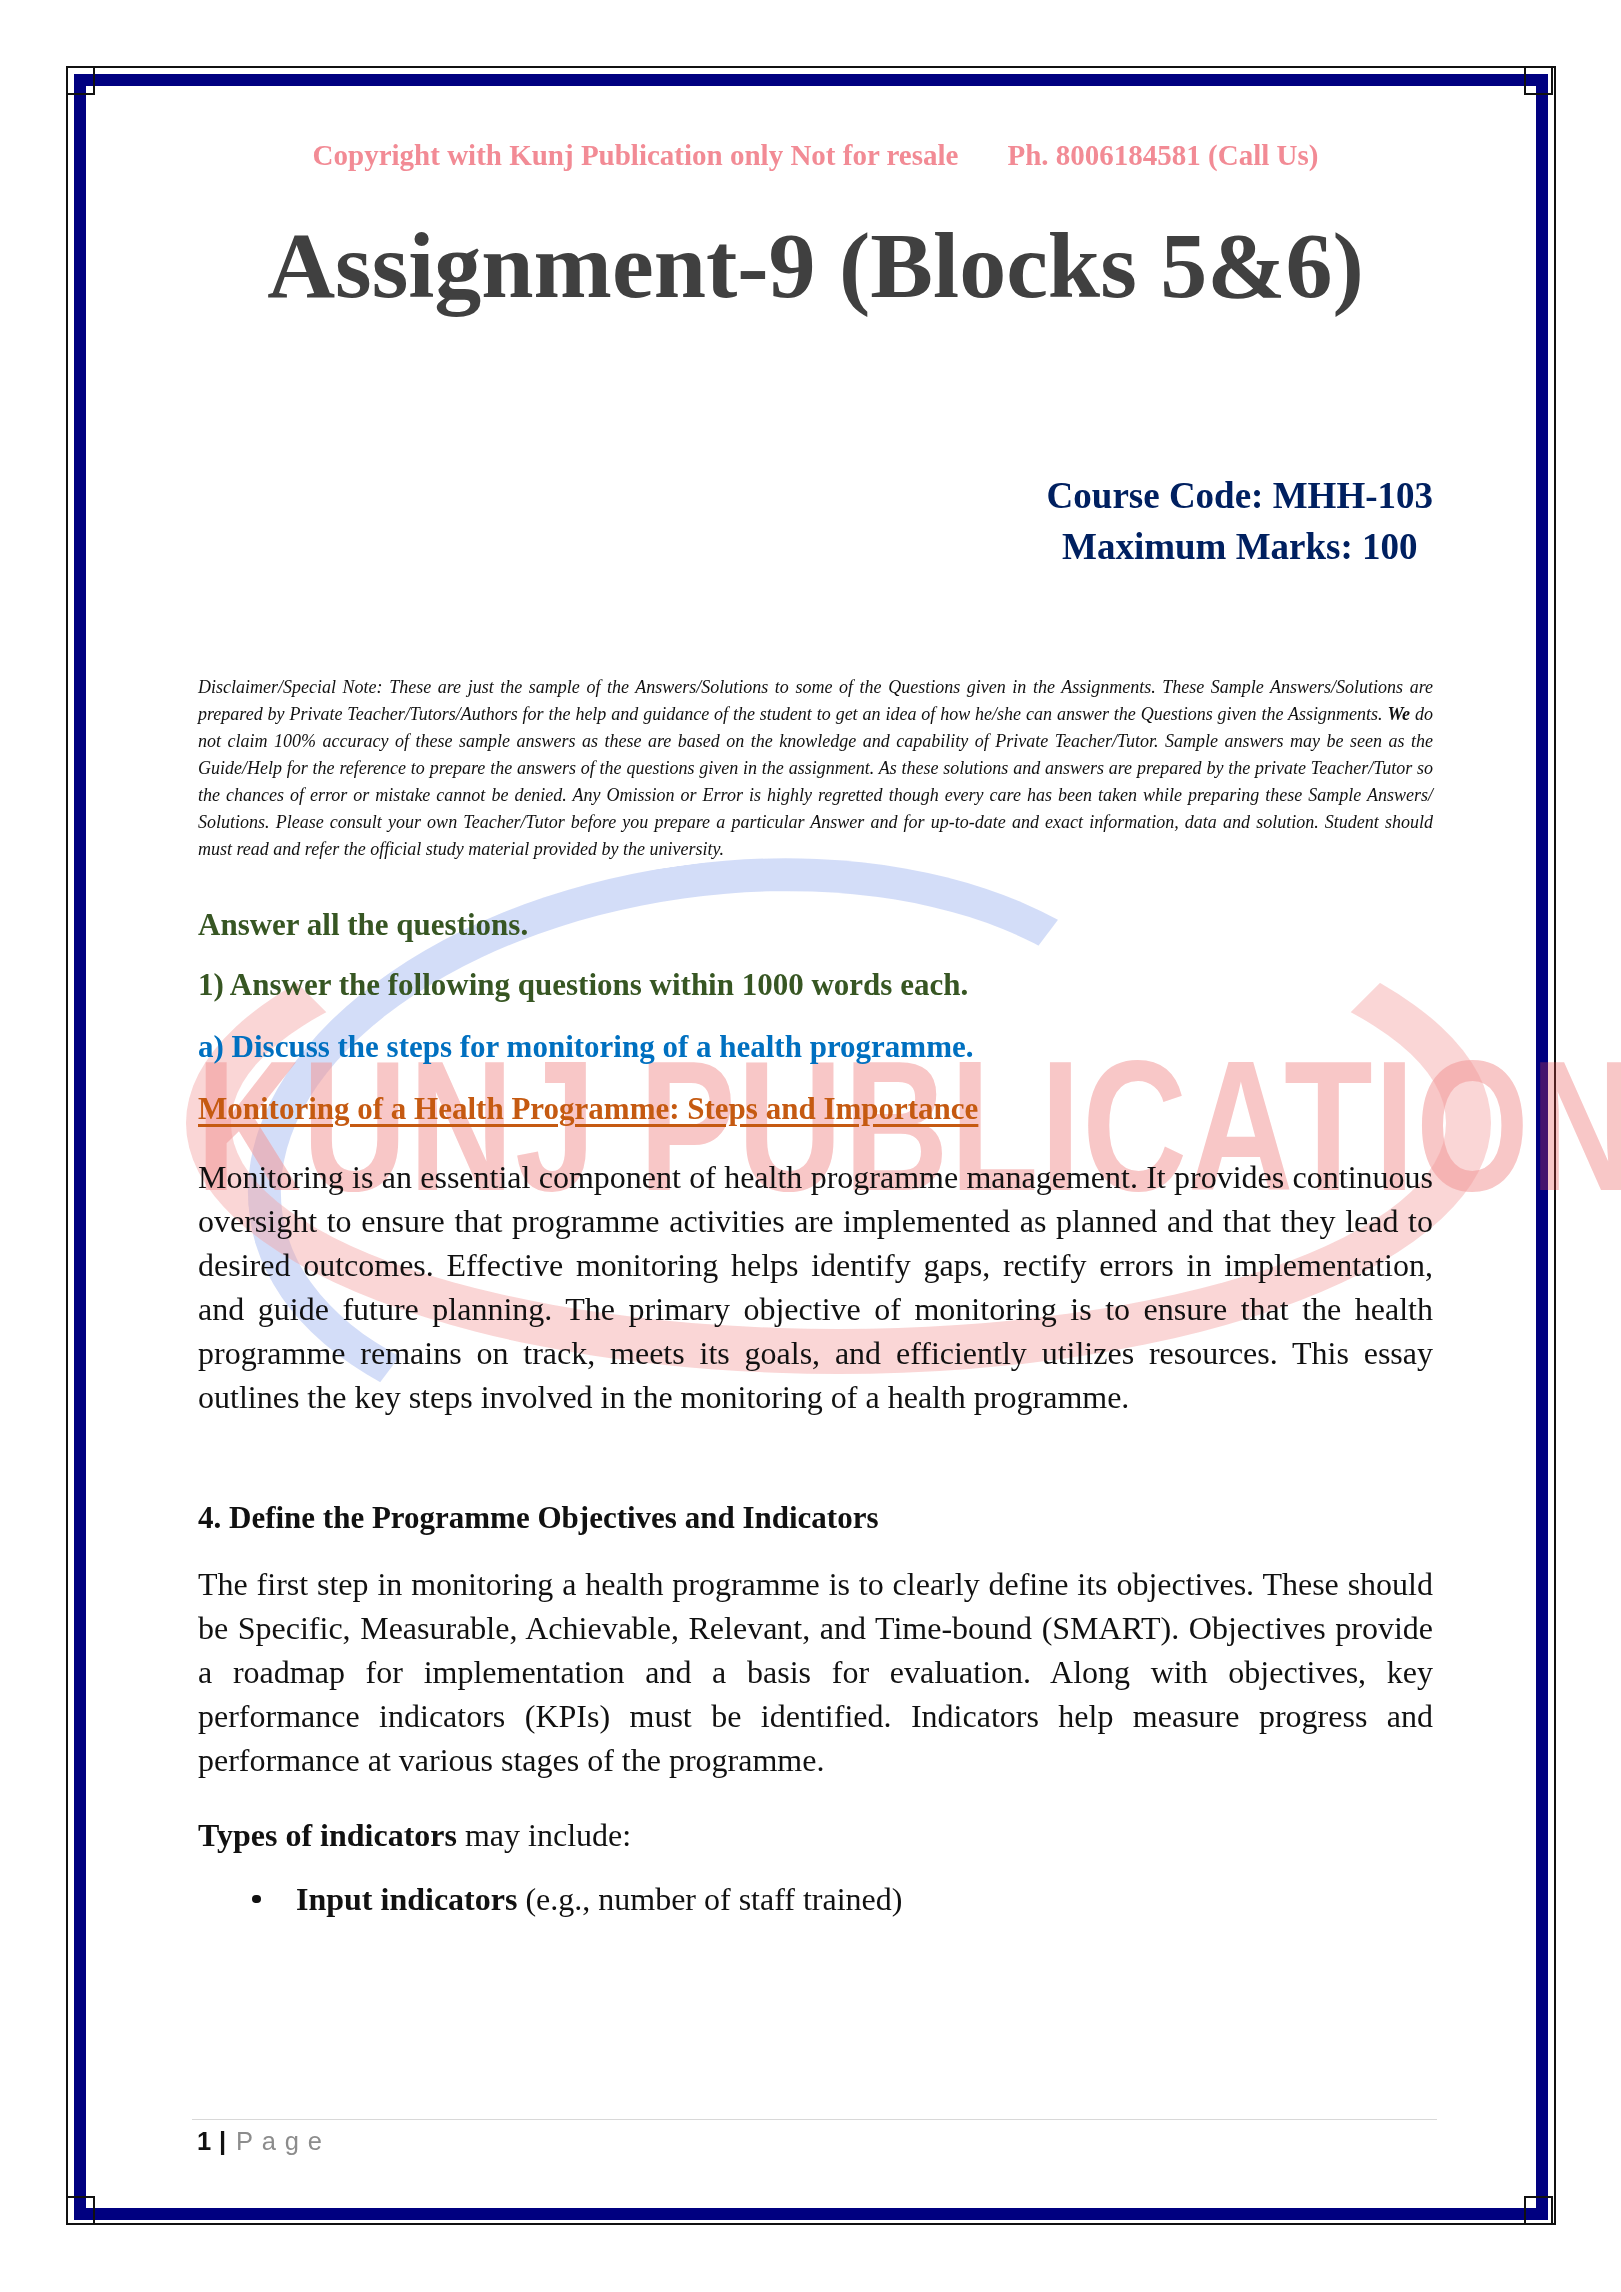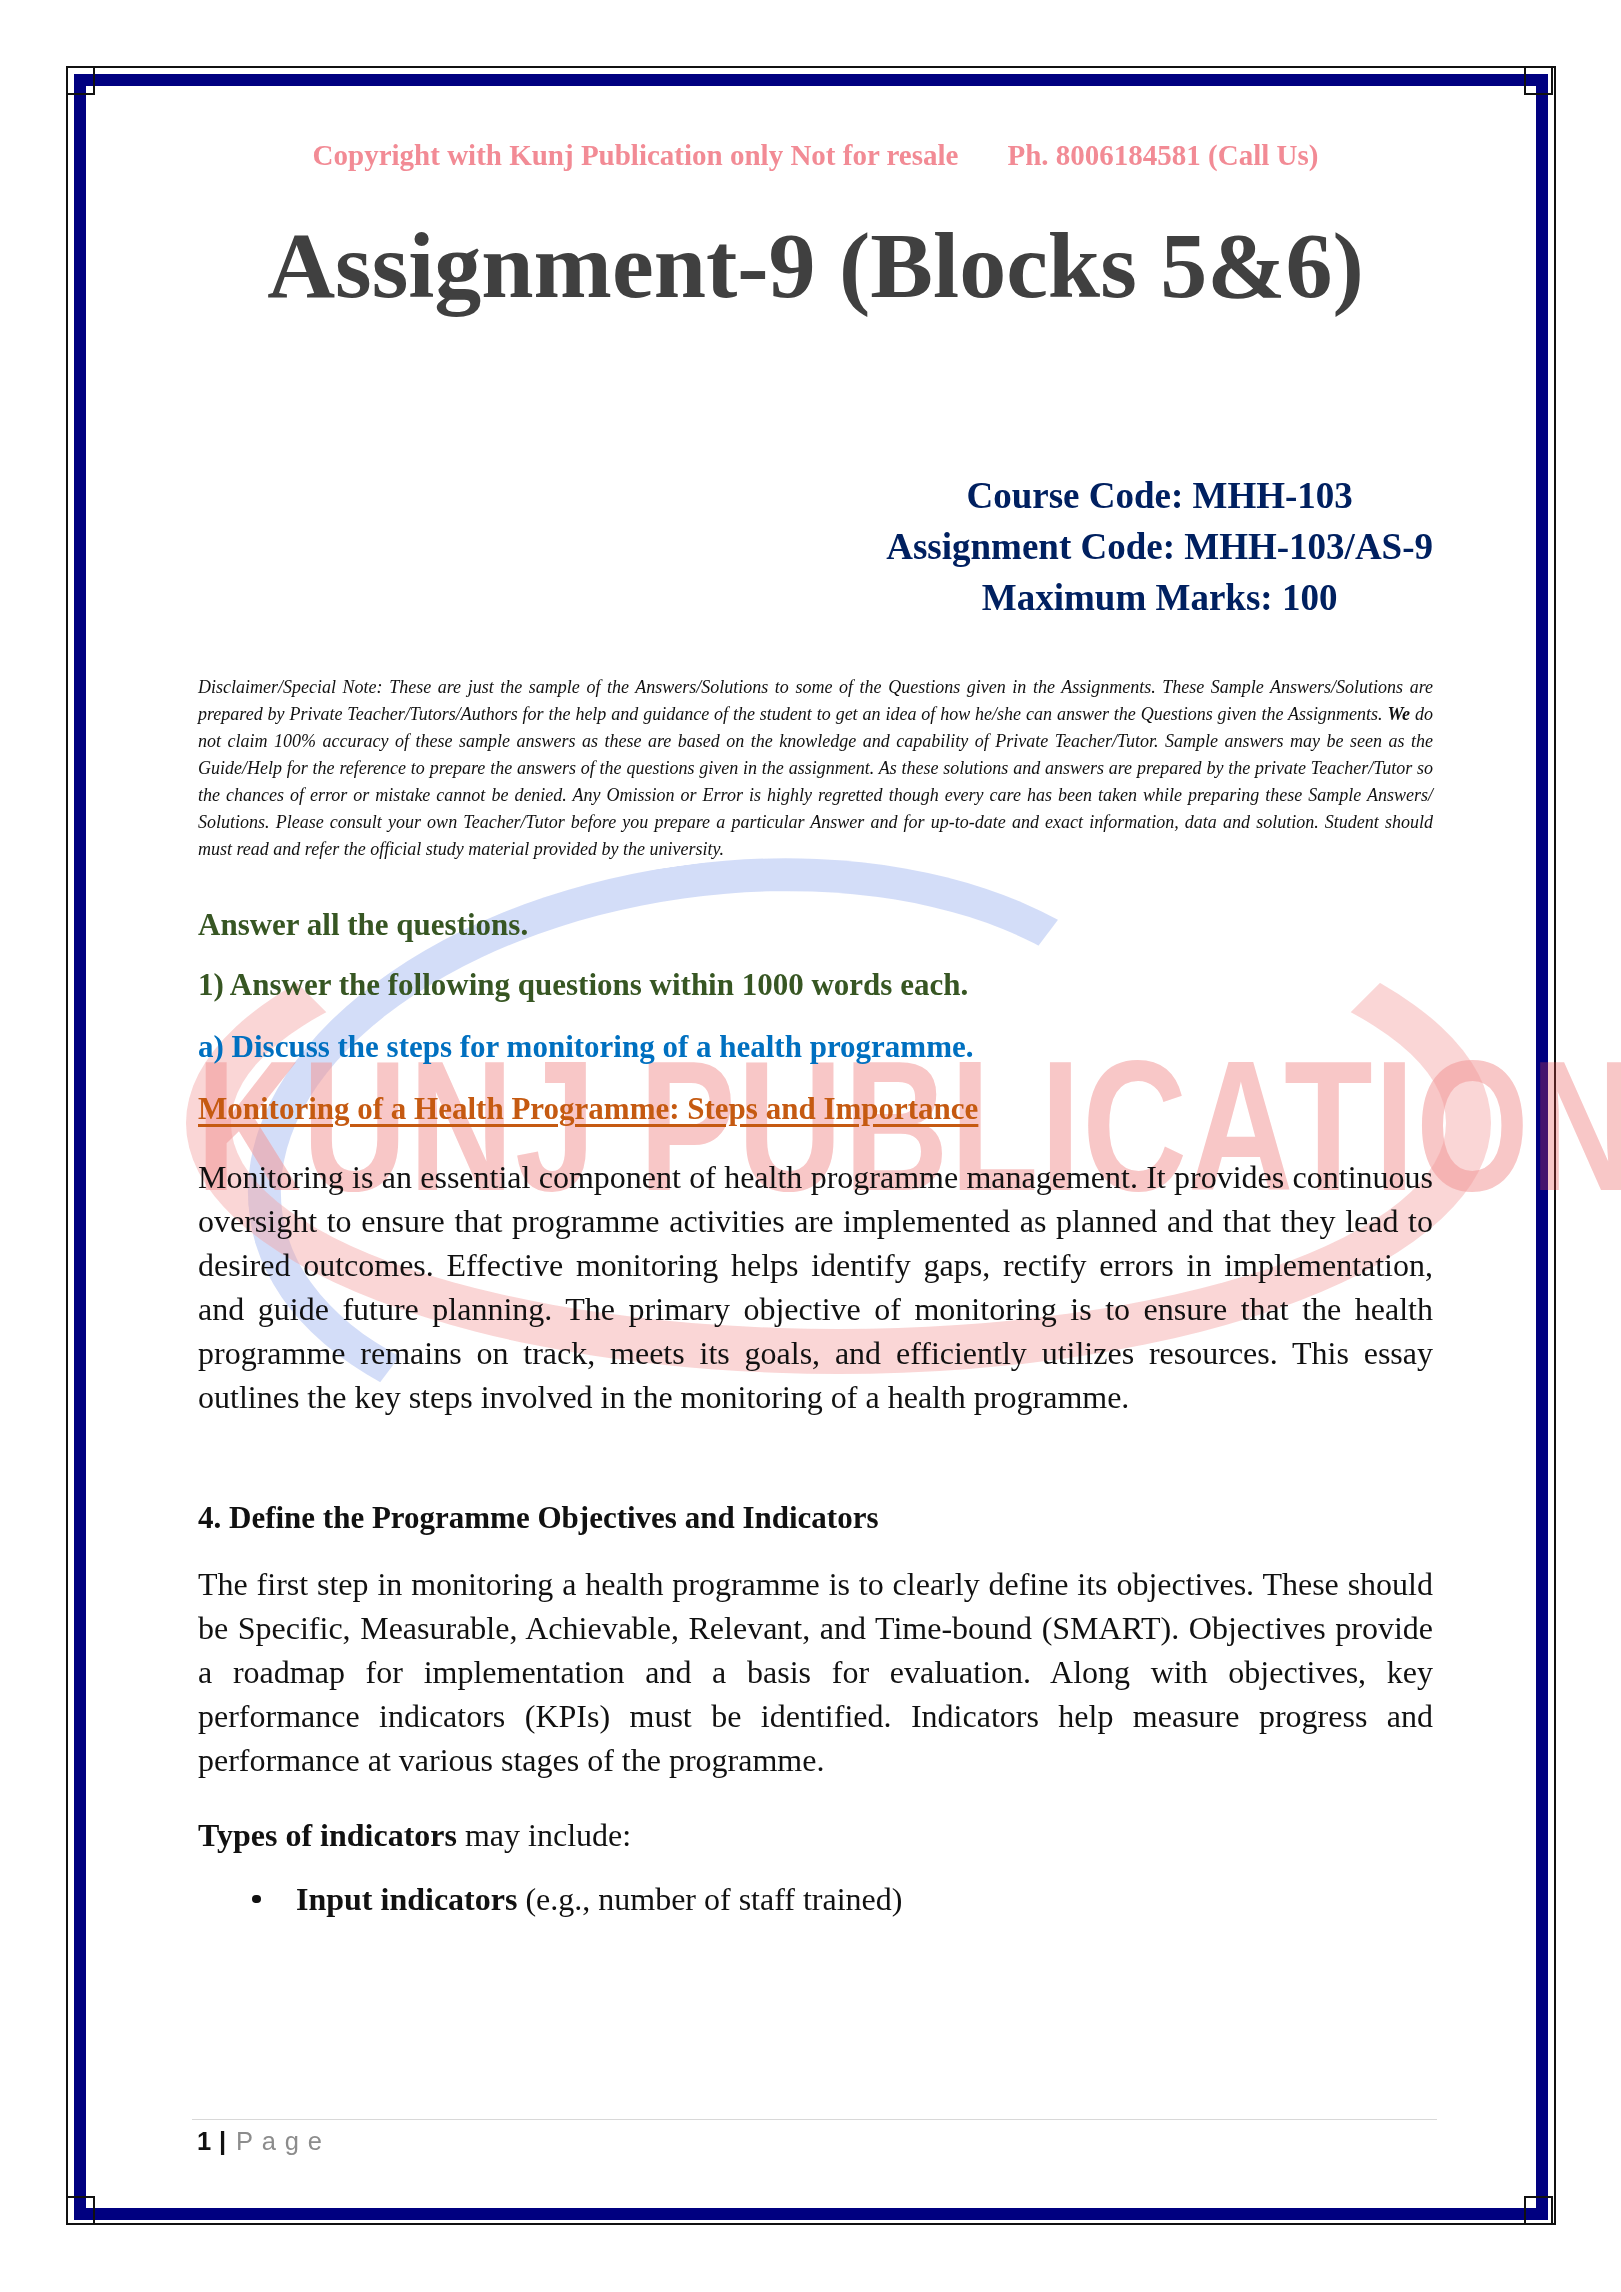"Assignment Code: MHH-103/AS-9" div { html: <div>Assignment Code: MHH-103/AS-9</div> -> none }
